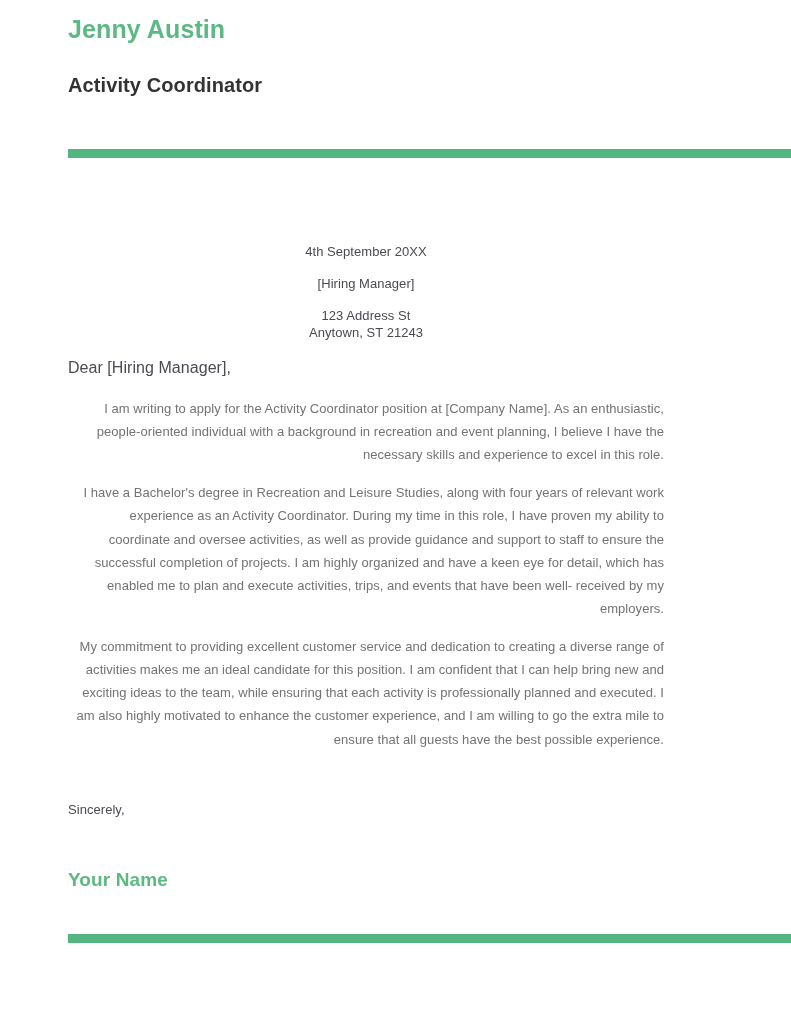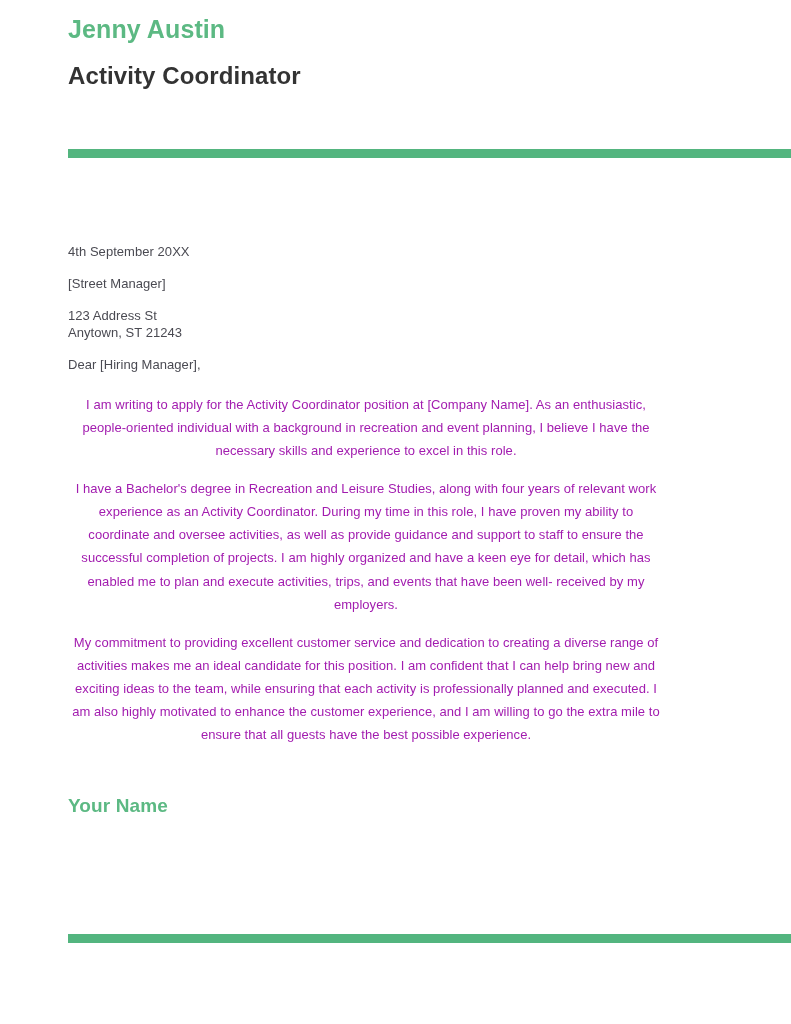"Activity Coordinator" .job-title { font-size: 24px -> 20px; margin: 16px 0 0 0 -> 28px 0 0 0 }
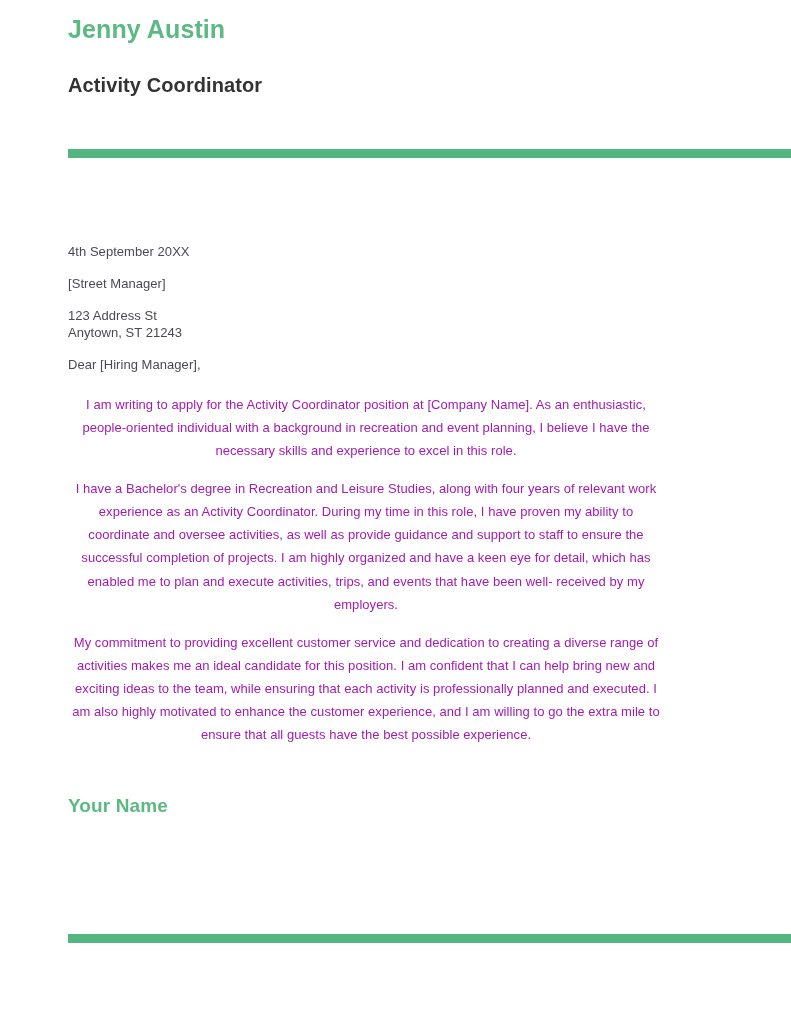"4th September 20XX" .meta-line { text-align: none -> center }
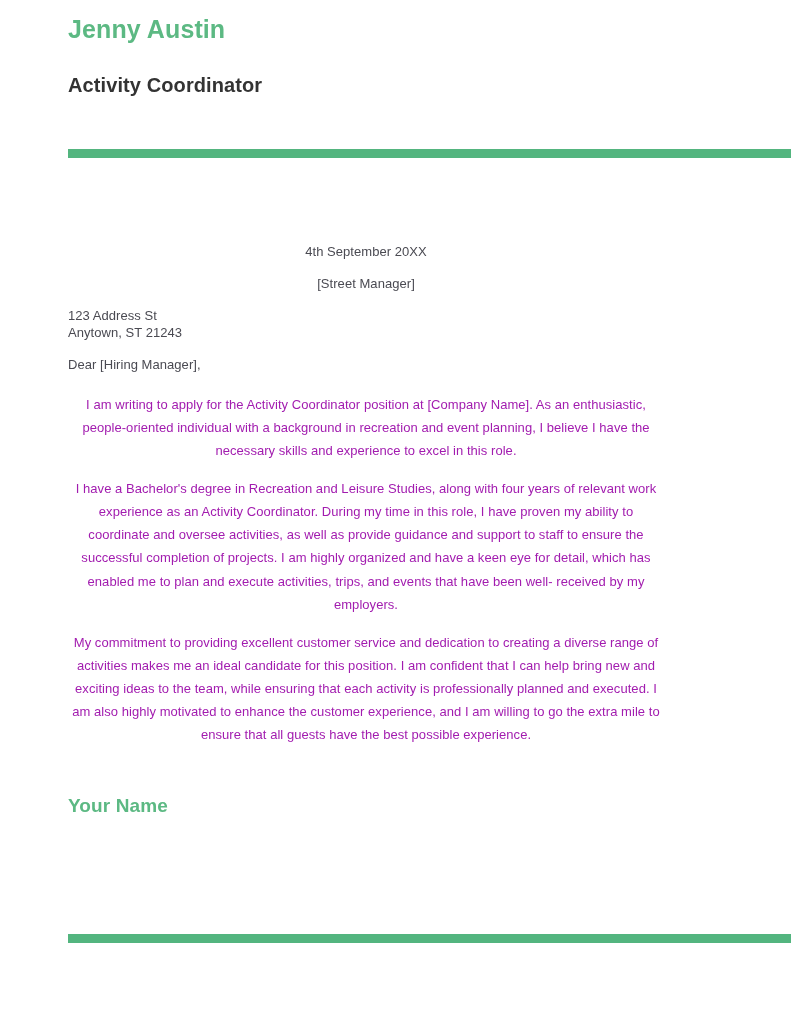"[Street Manager]" p.meta-line { text: Street -> Hiring }
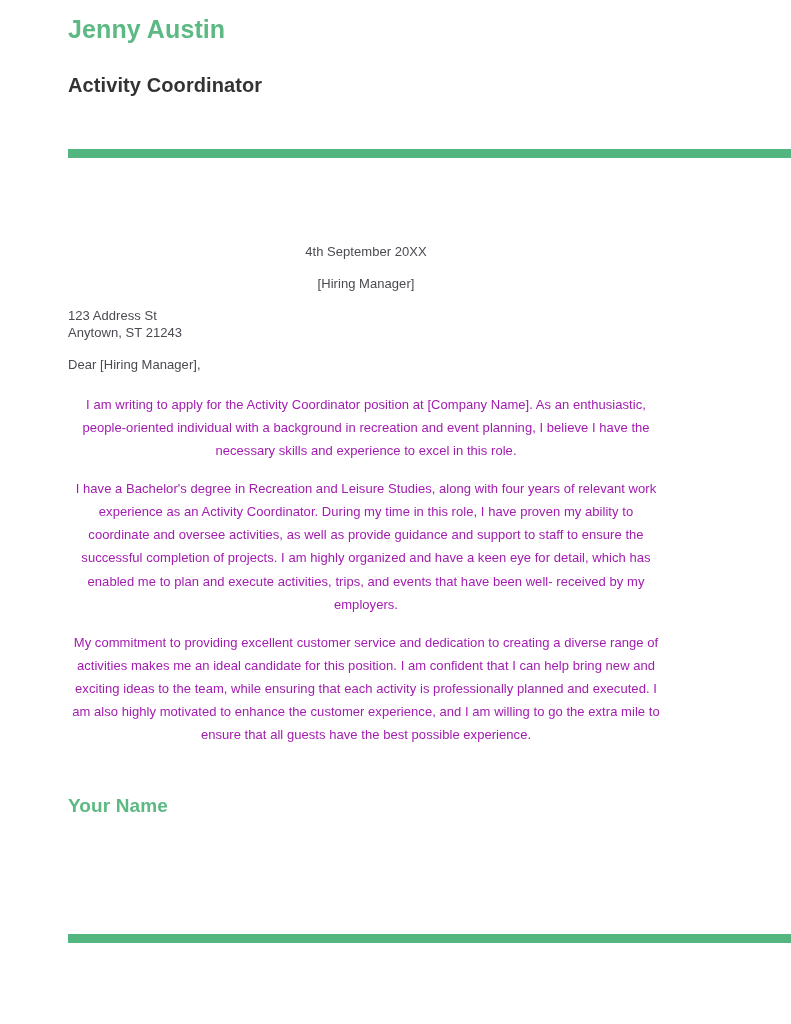"123 Address St" .address-block { text-align: none -> center }
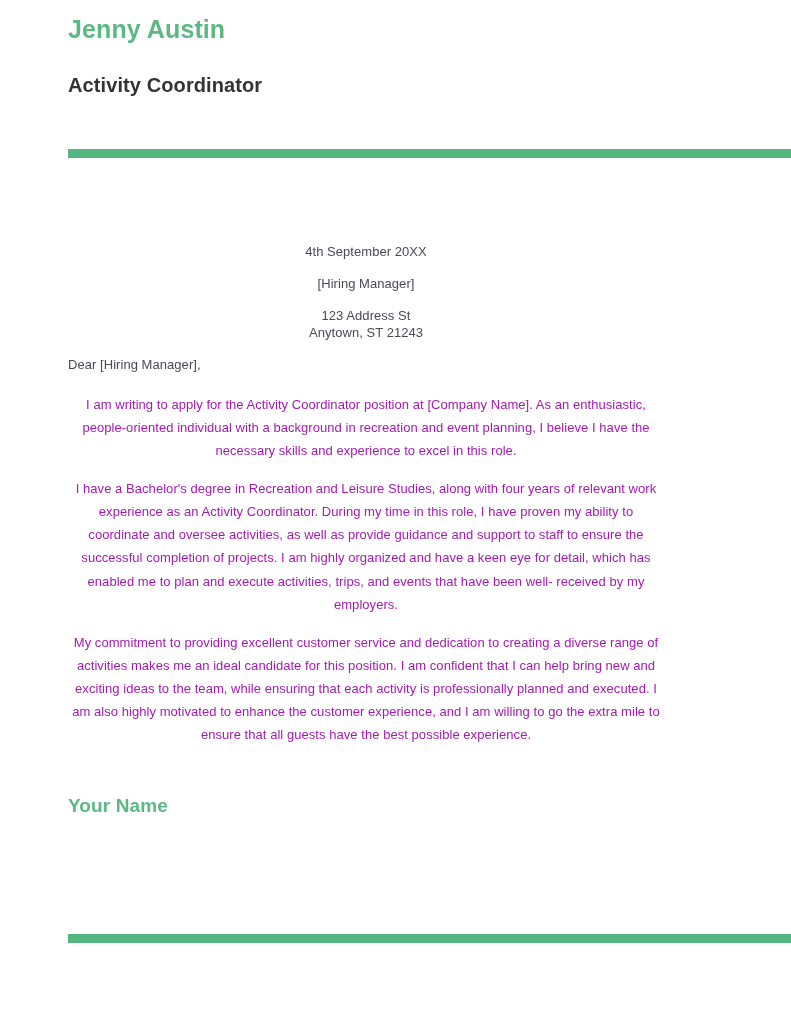"Dear [Hiring Manager]," .salutation { font-size: 13px -> 16px }
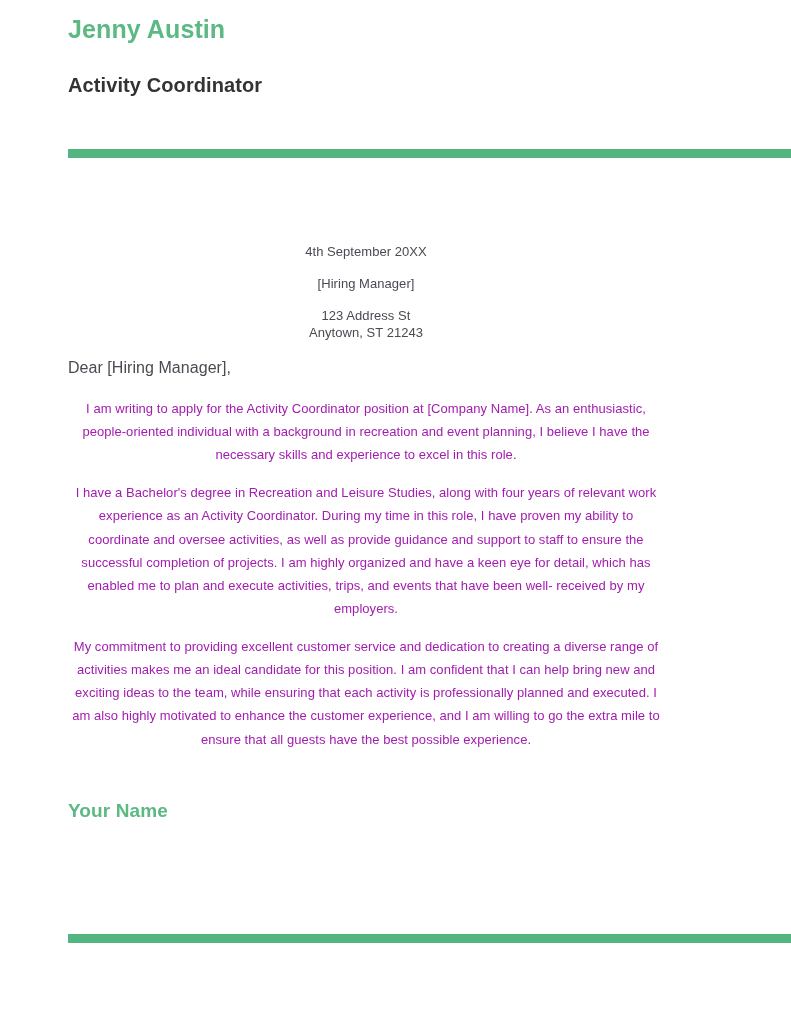"I am writing to apply" .body-para { color: #a21caf -> #737373; text-align: center -> right }
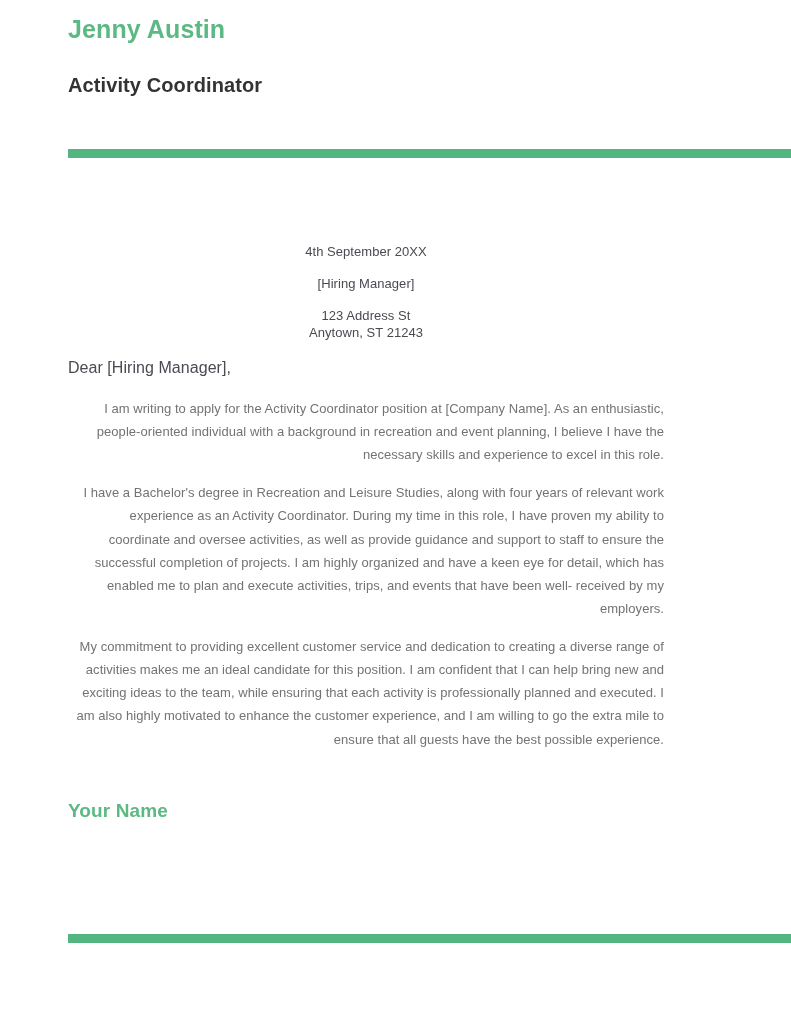"Sincerely," p.signoff { html: none -> <p>Sincerely,</p> }
